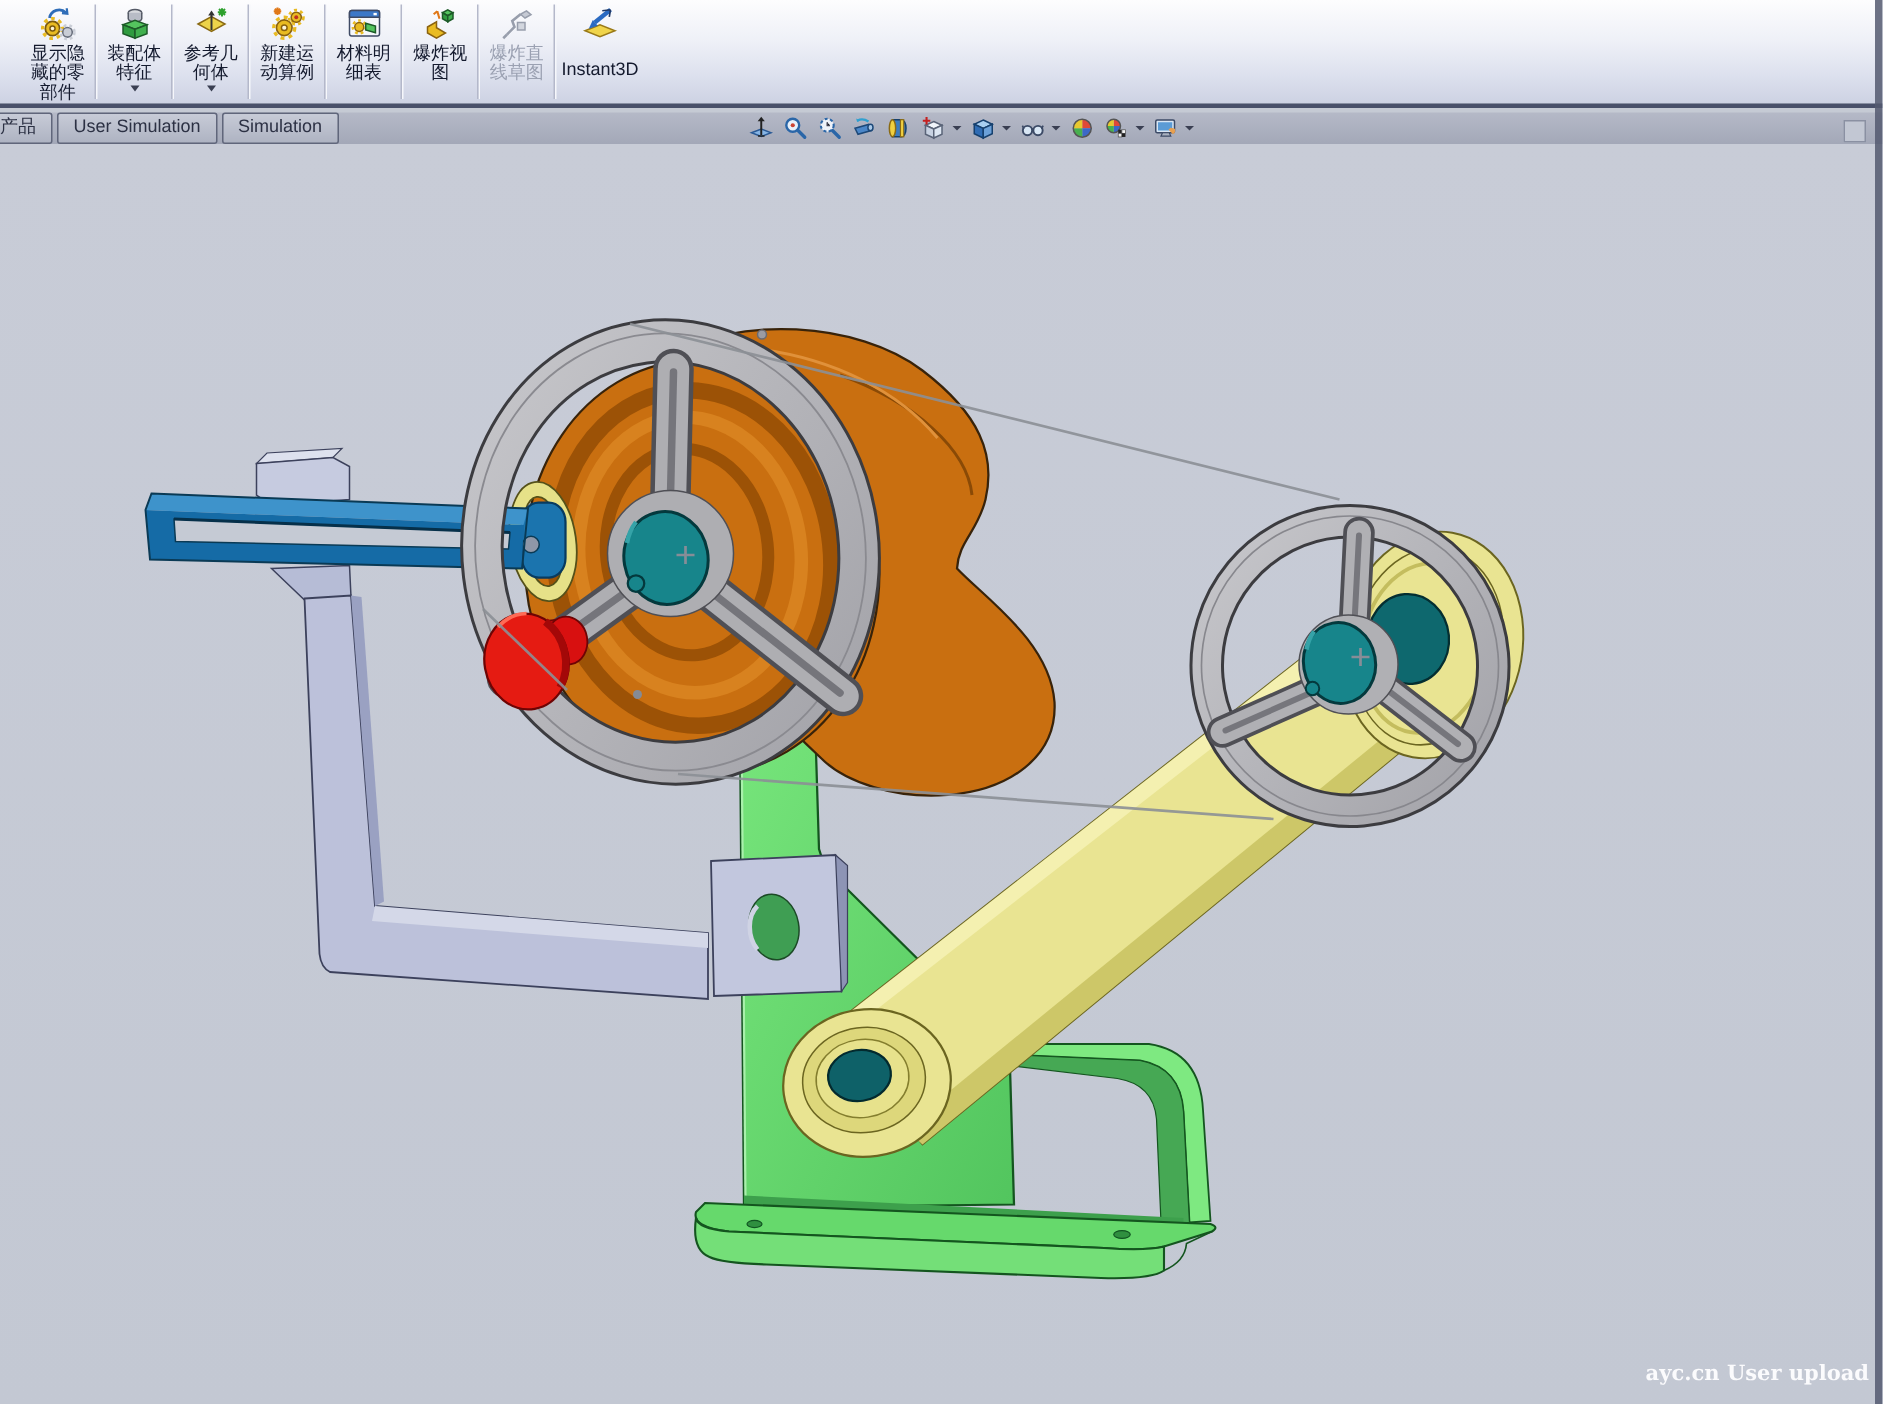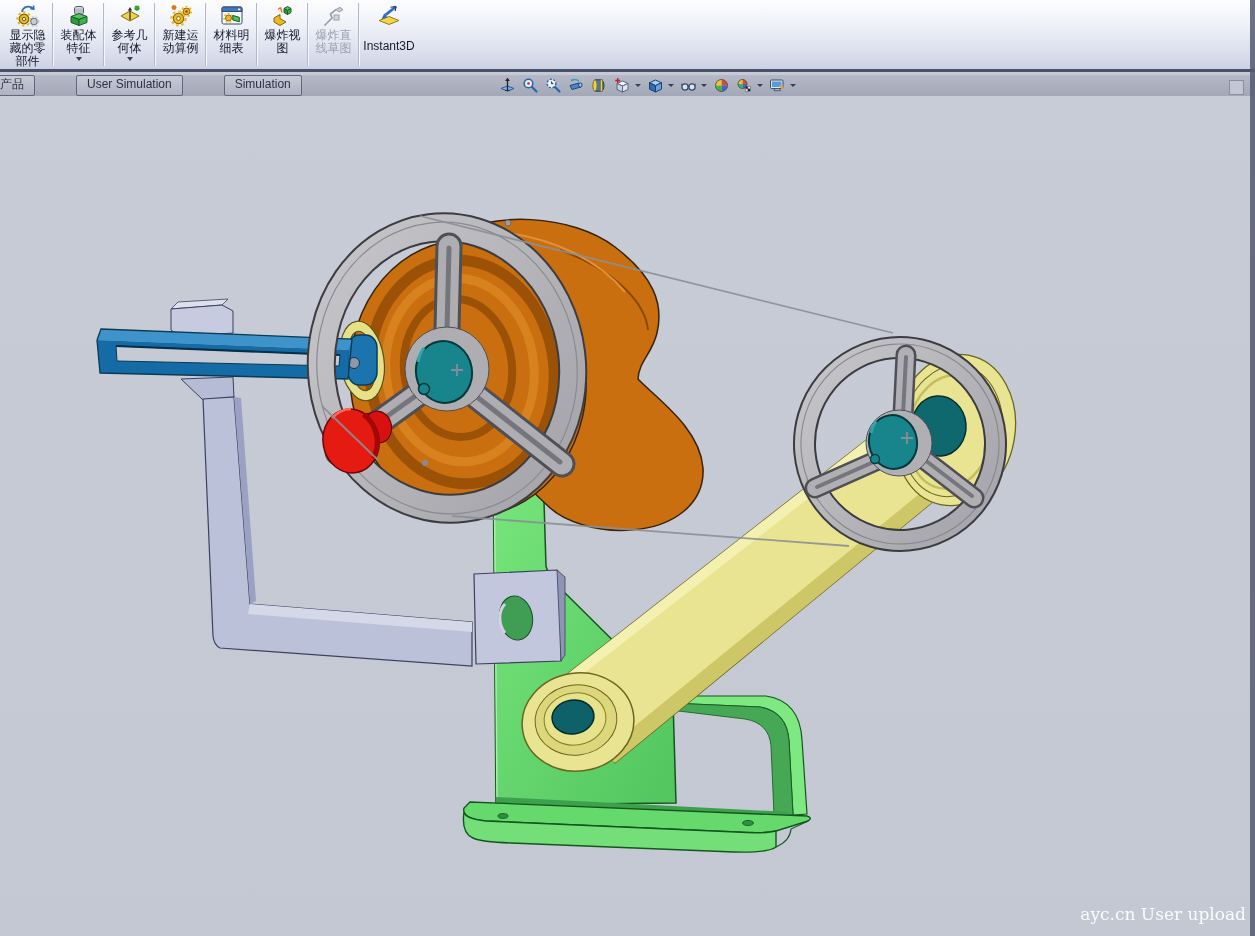"显示隐" .ribbon { padding-left: 4px -> 15px }
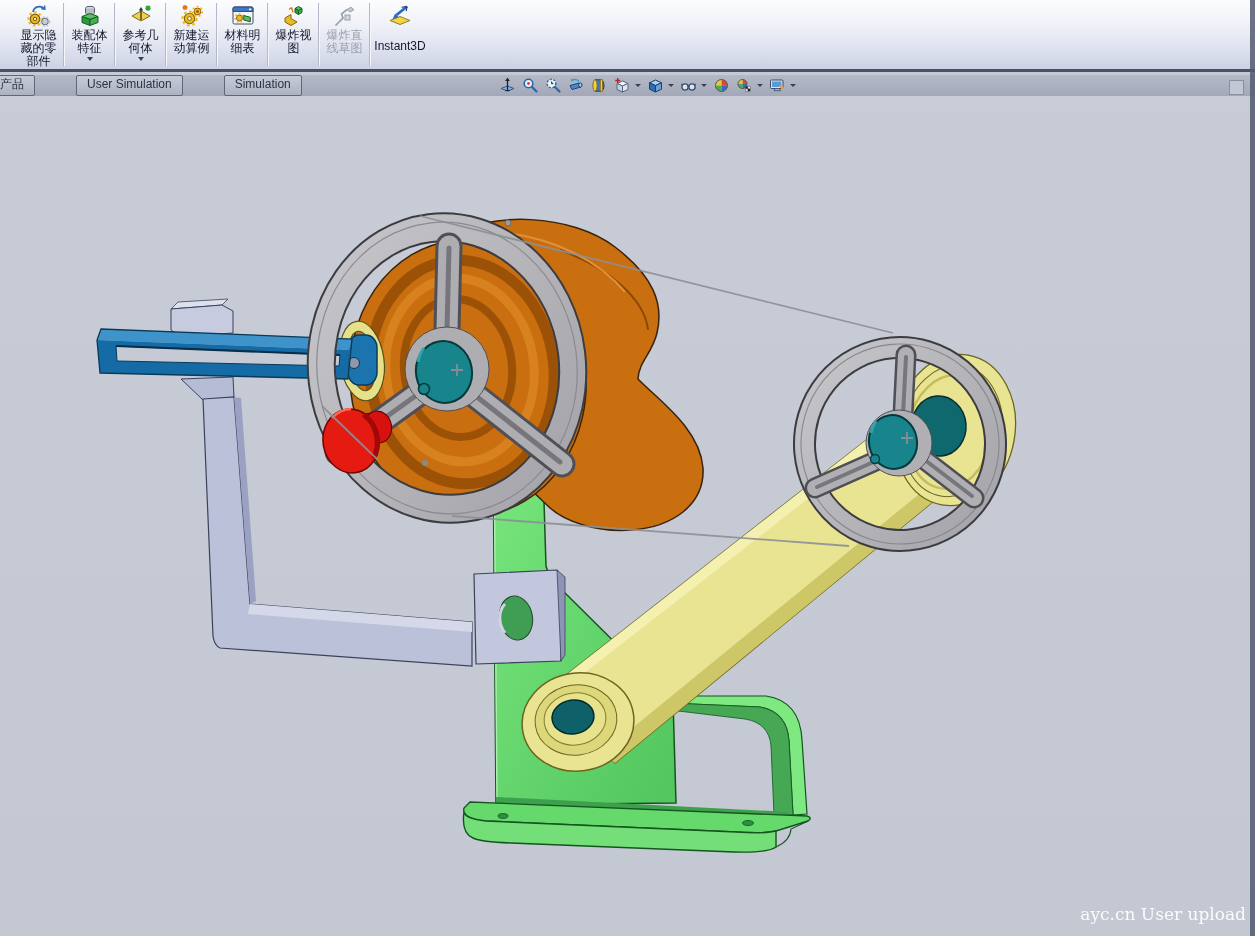"产品" .strip { gap: 38px -> none }
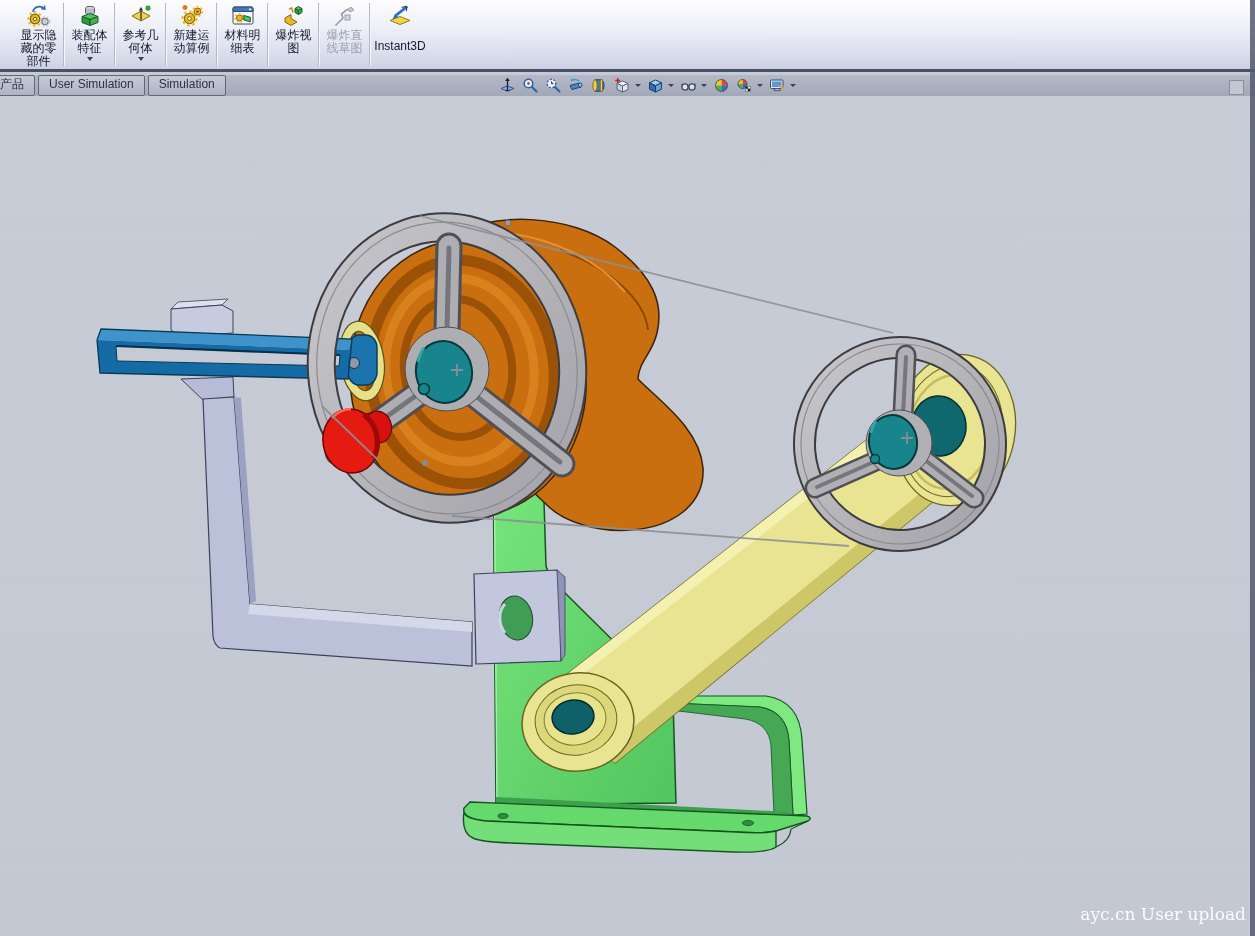"ayc.cn User upload" .watermark { font-size: 17px -> 14px; font-weight: normal -> bold }
